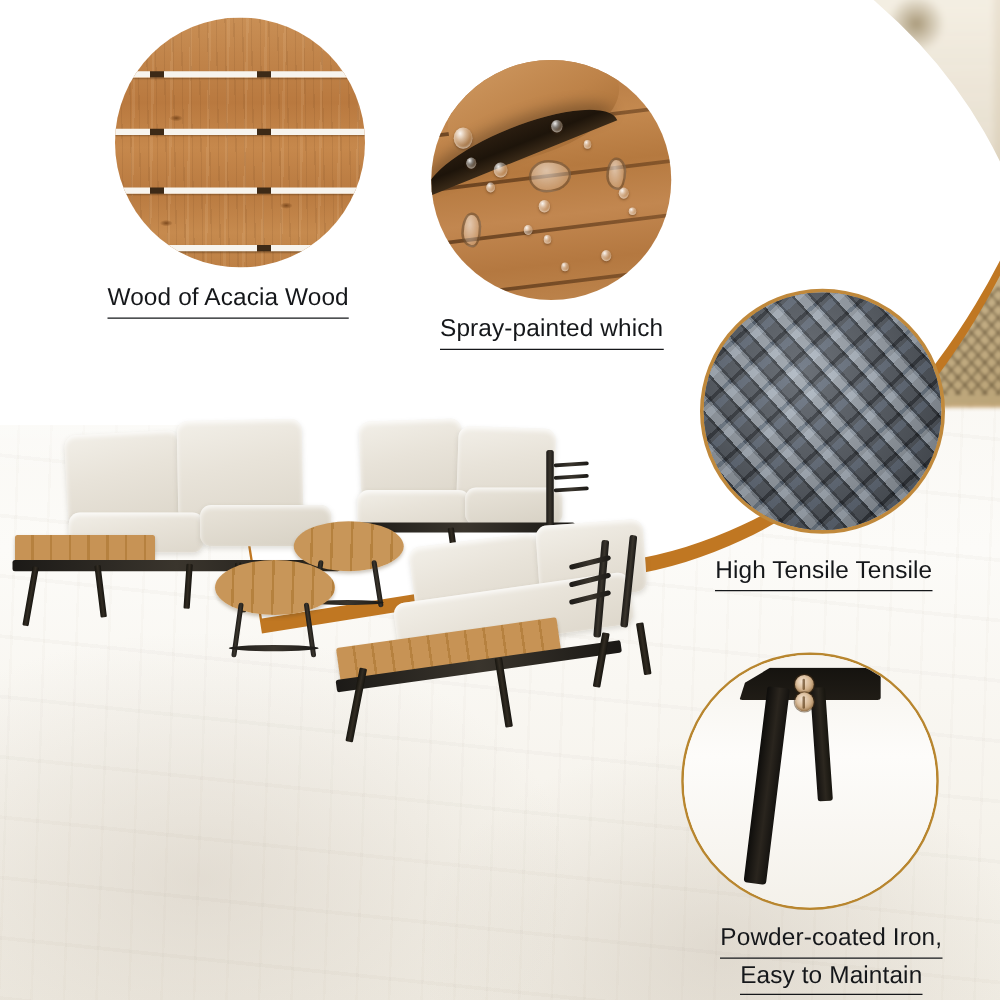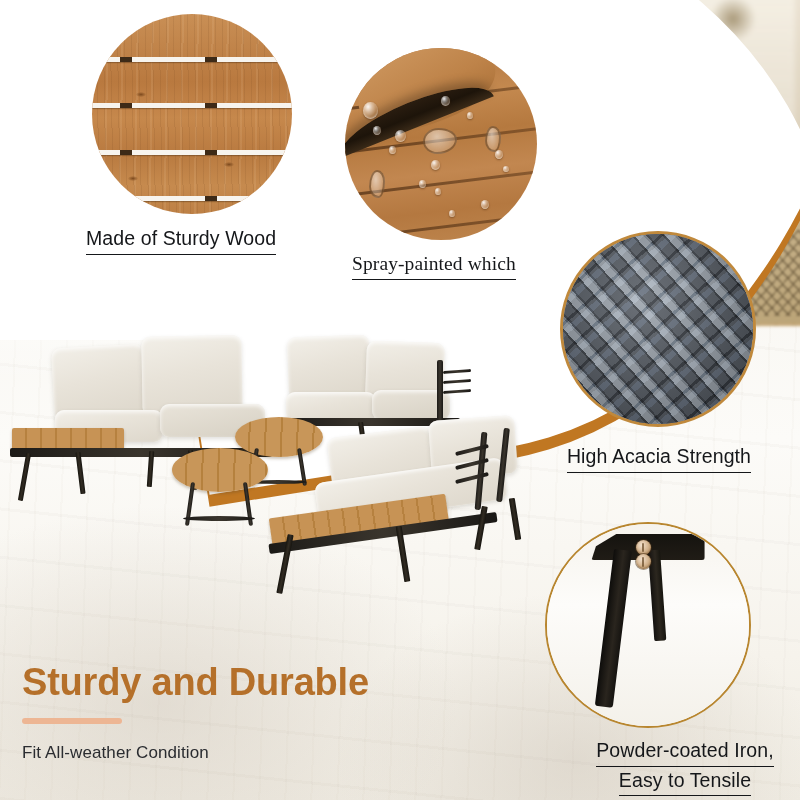"Made of Sturdy Wood" span.ln { text: Made of Sturdy -> Wood of Acacia }
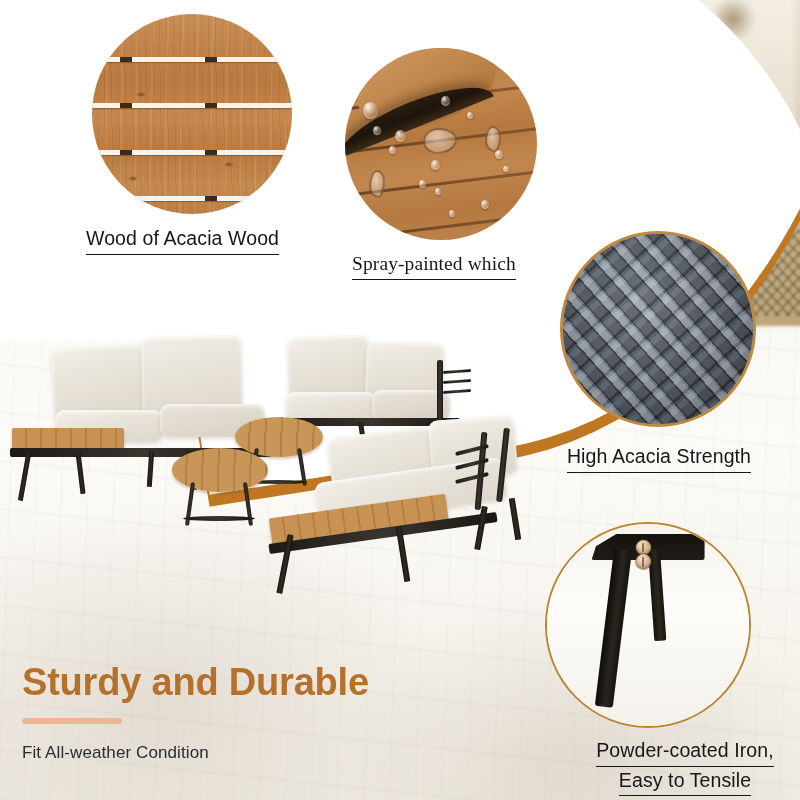"Spray-painted which" .lbl-water { font-family: Liberation Serif, serif -> none }
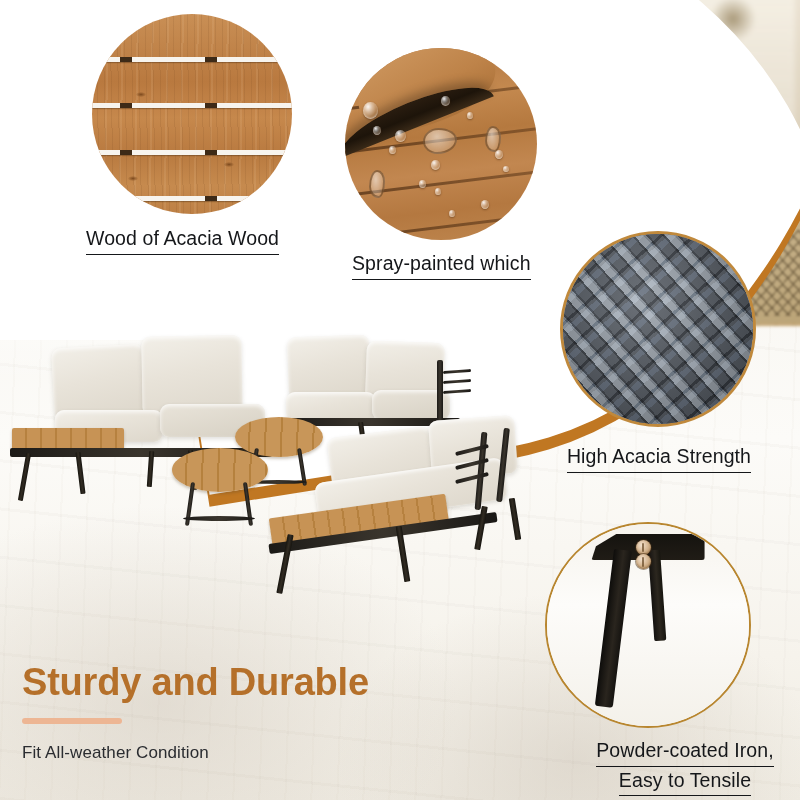"High Acacia Strength" span.ln { text: Acacia Strength -> Tensile Tensile }
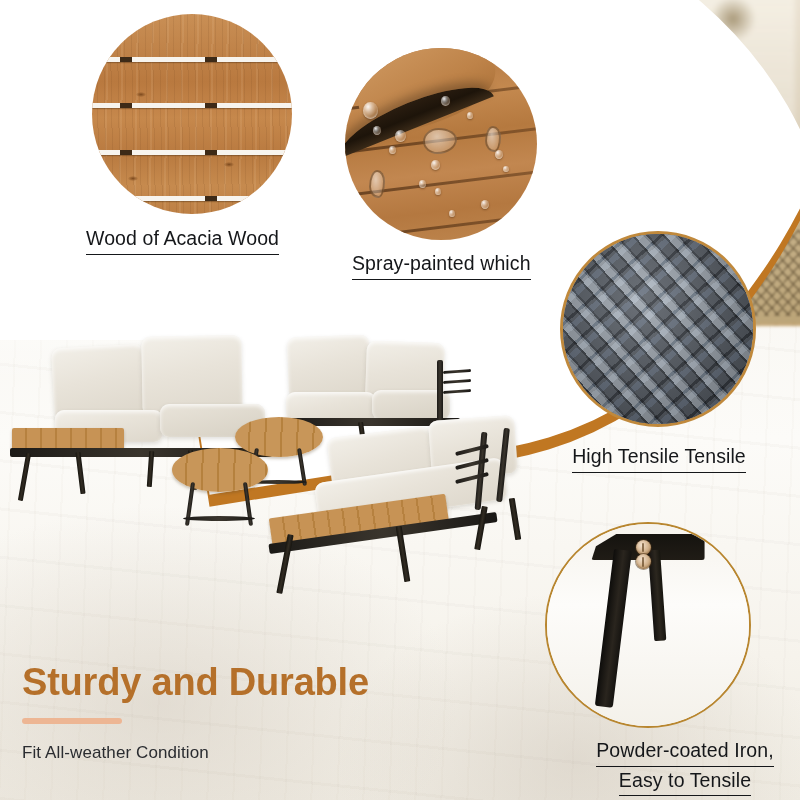"Sturdy and Durable" div.headline-block { html: <div> <div>Sturdy and Durable</div> <div></div> <div>Fit All-weather Condition</div> </div> -> none }
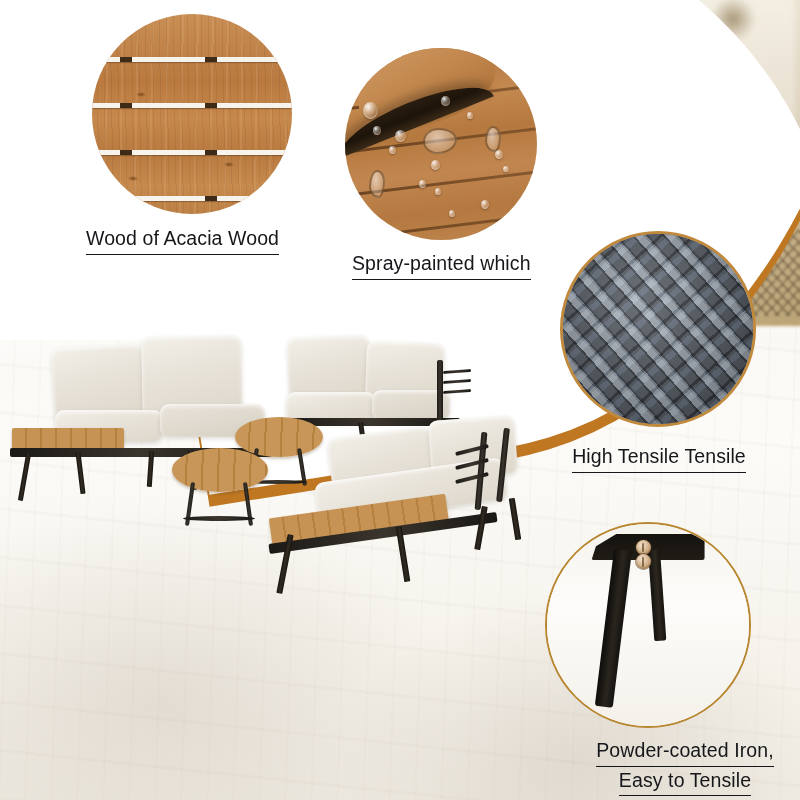"Powder-coated Iron," .lbl-iron { left: 577px -> 557px }
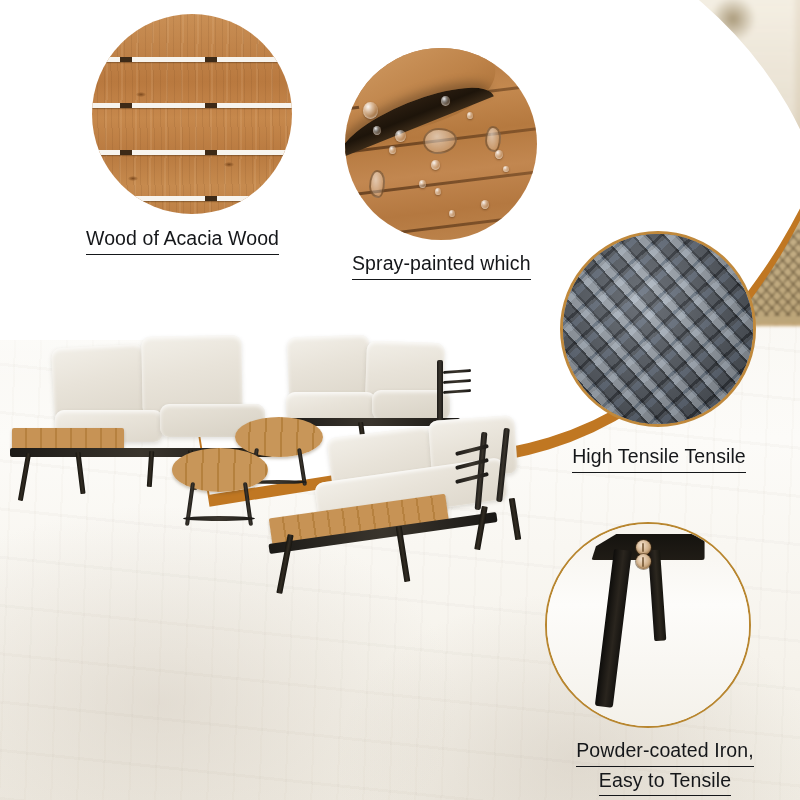"Easy to Tensile" span.ln { text: Tensile -> Maintain }
